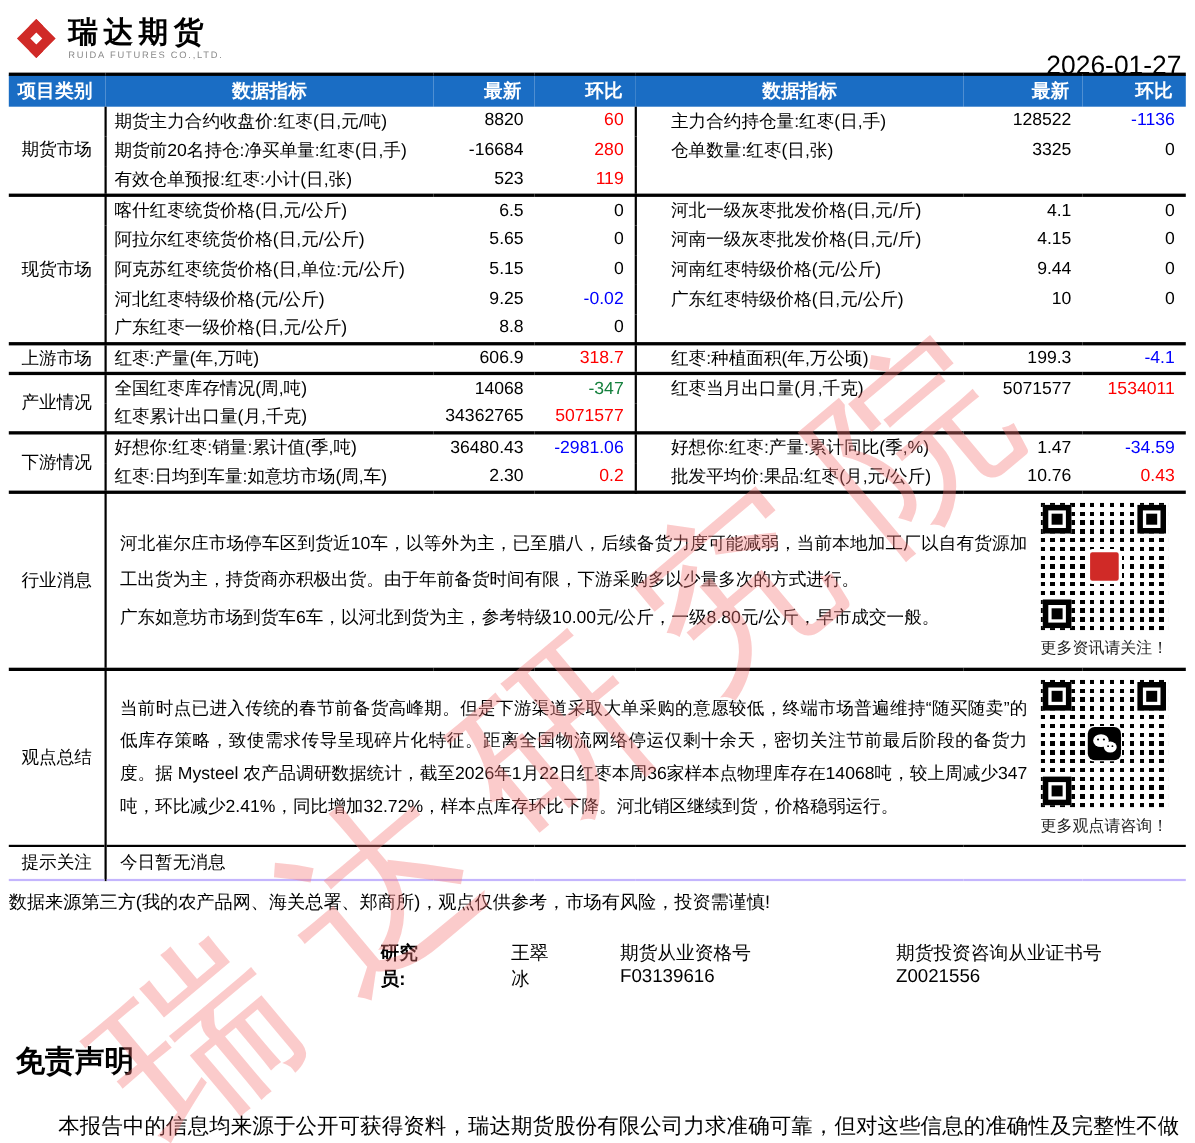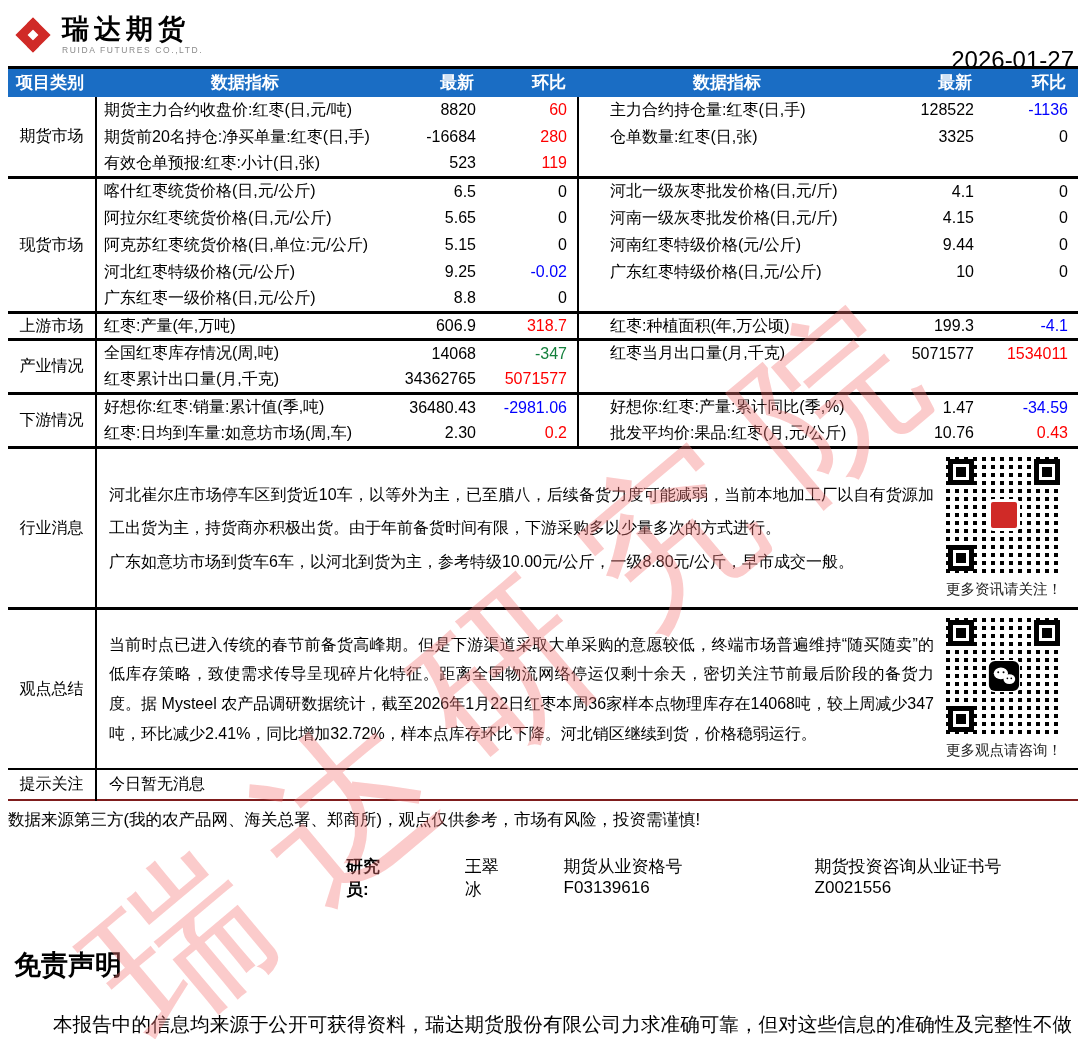"项目类别" table { border-bottom: 2px solid #7f1d1d -> 2px solid #c4b5fd }
